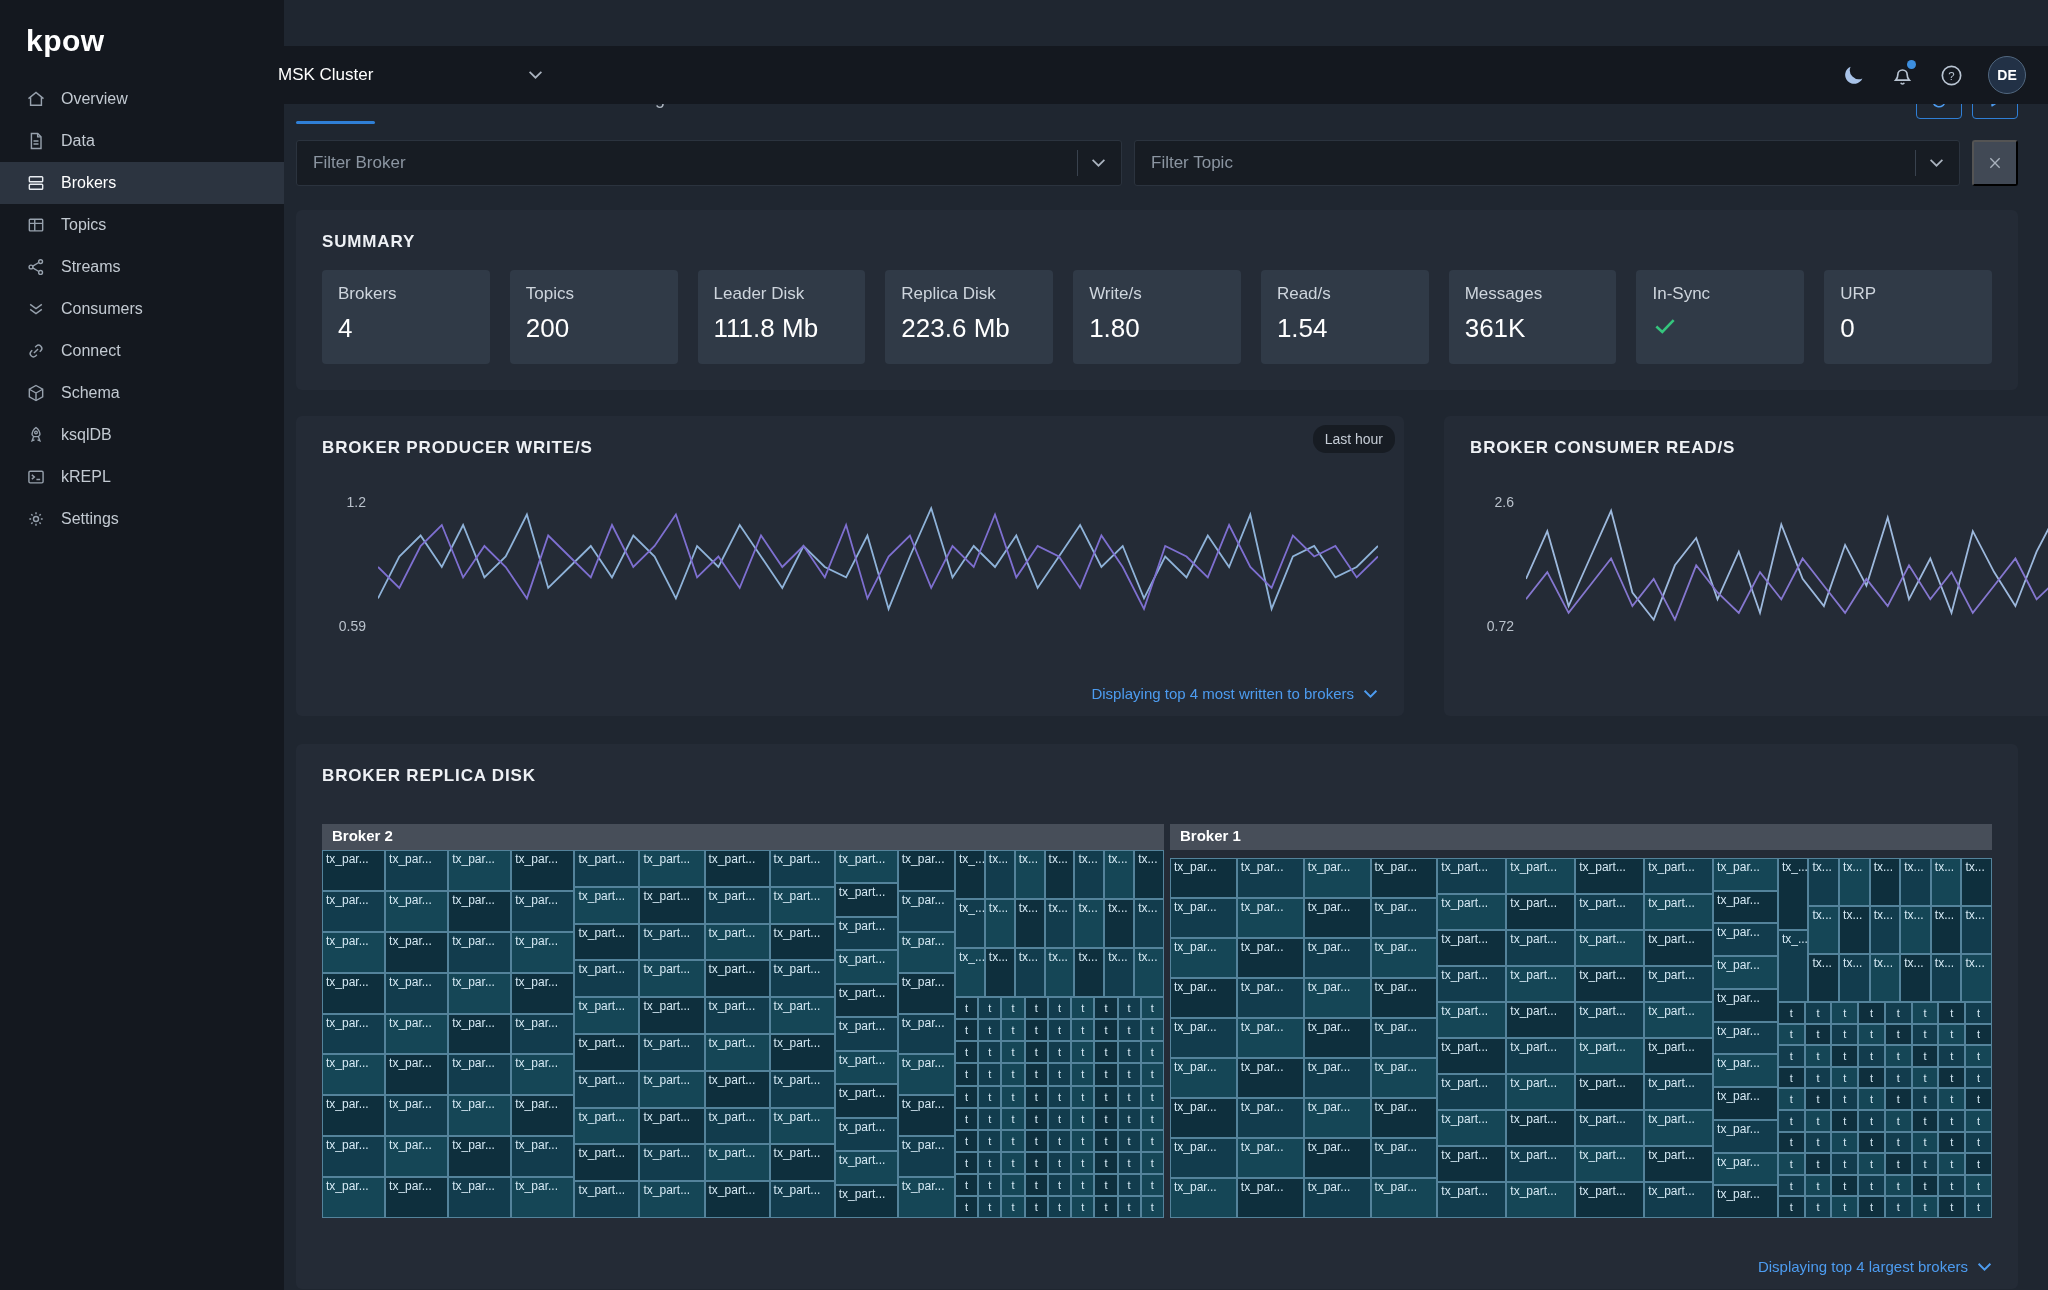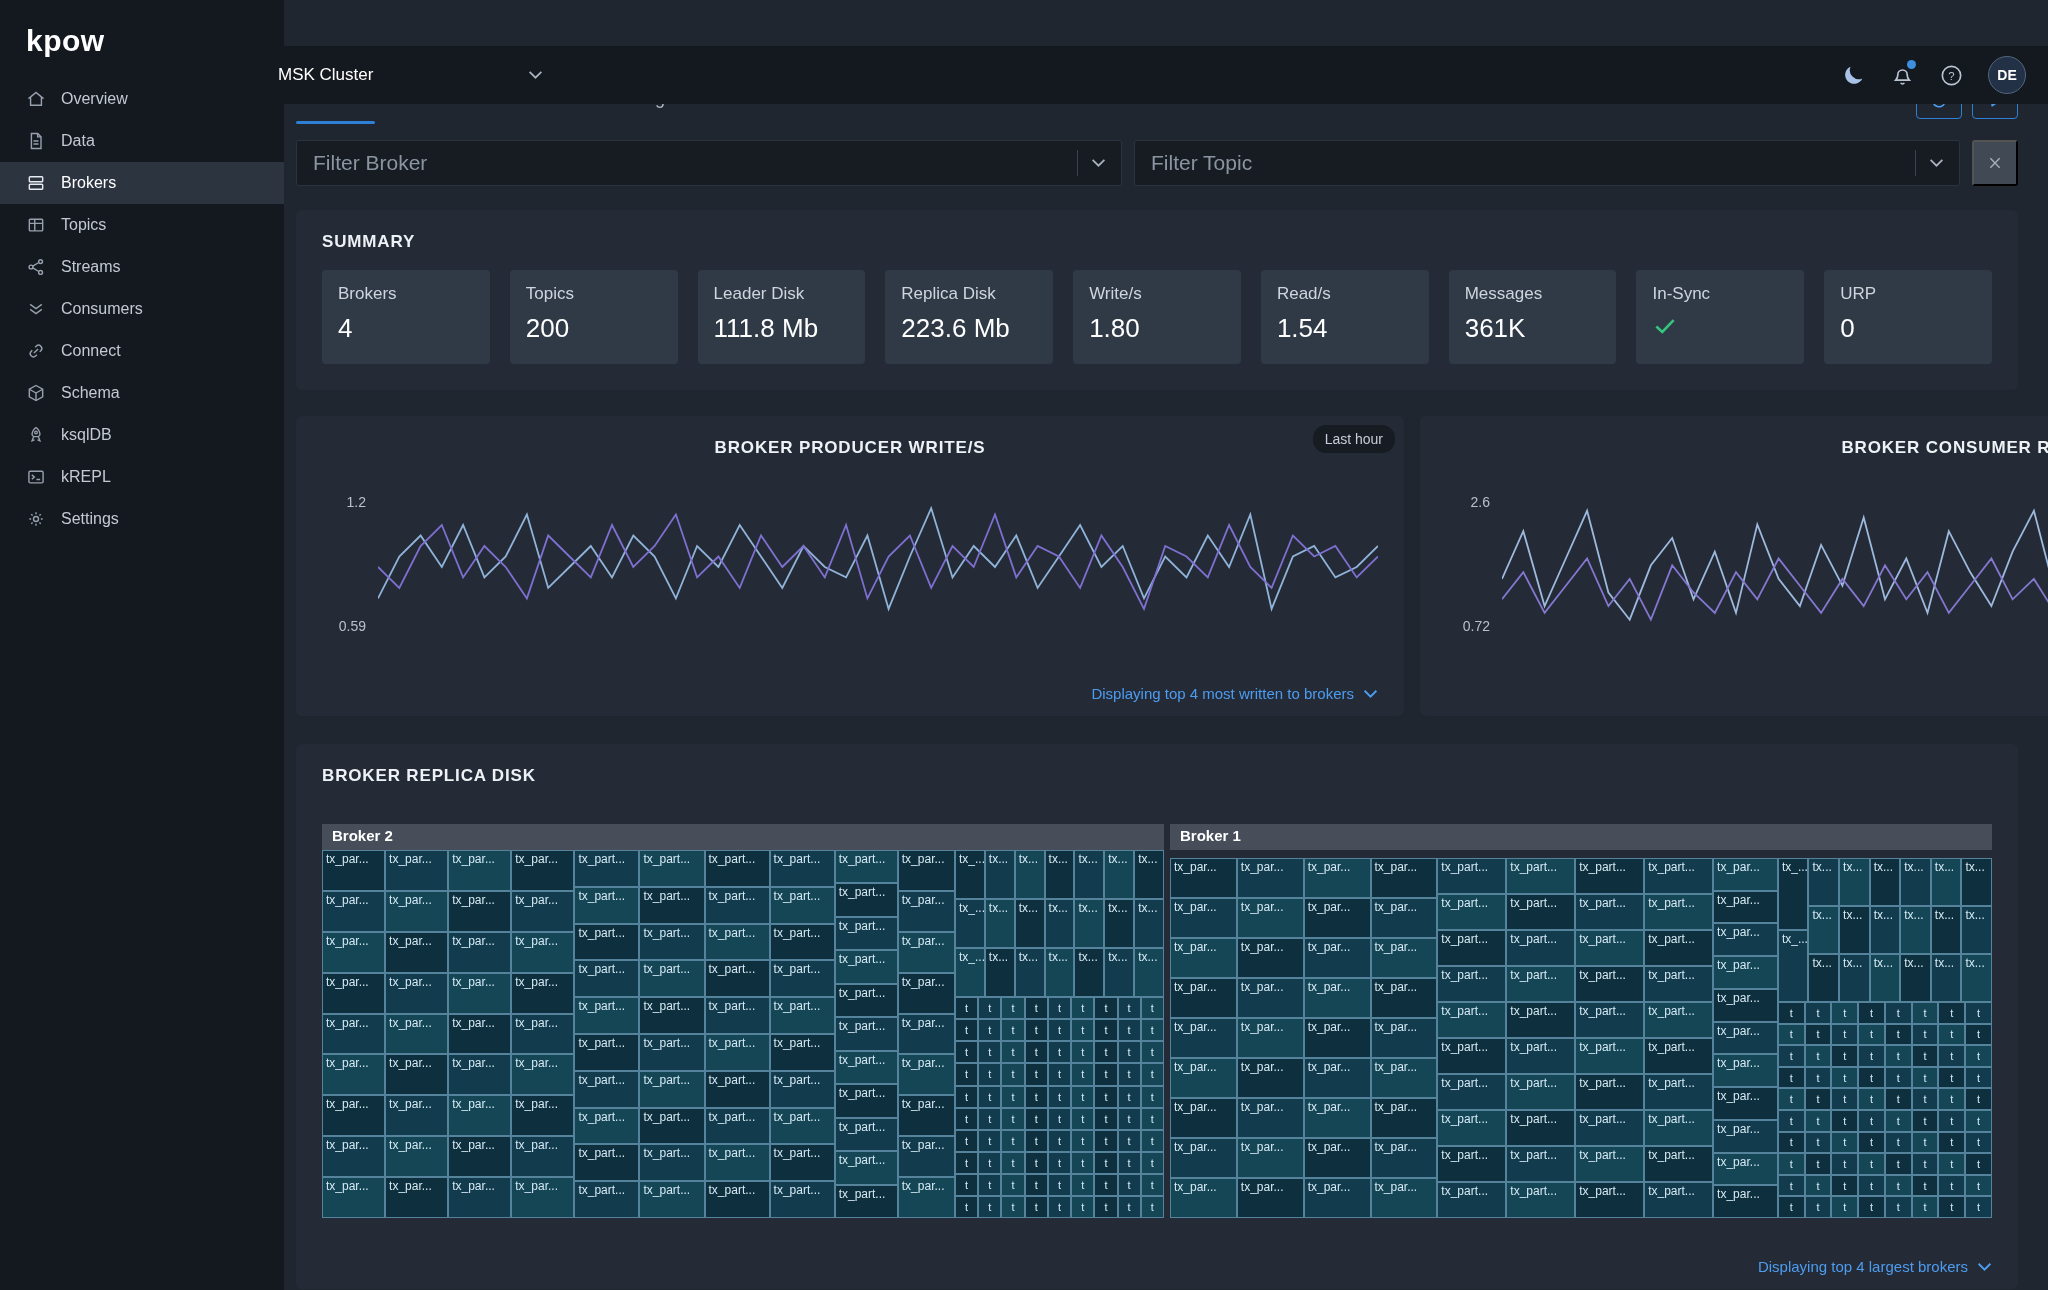"Filter Broker" .filter { font-size: 21px -> 17px }
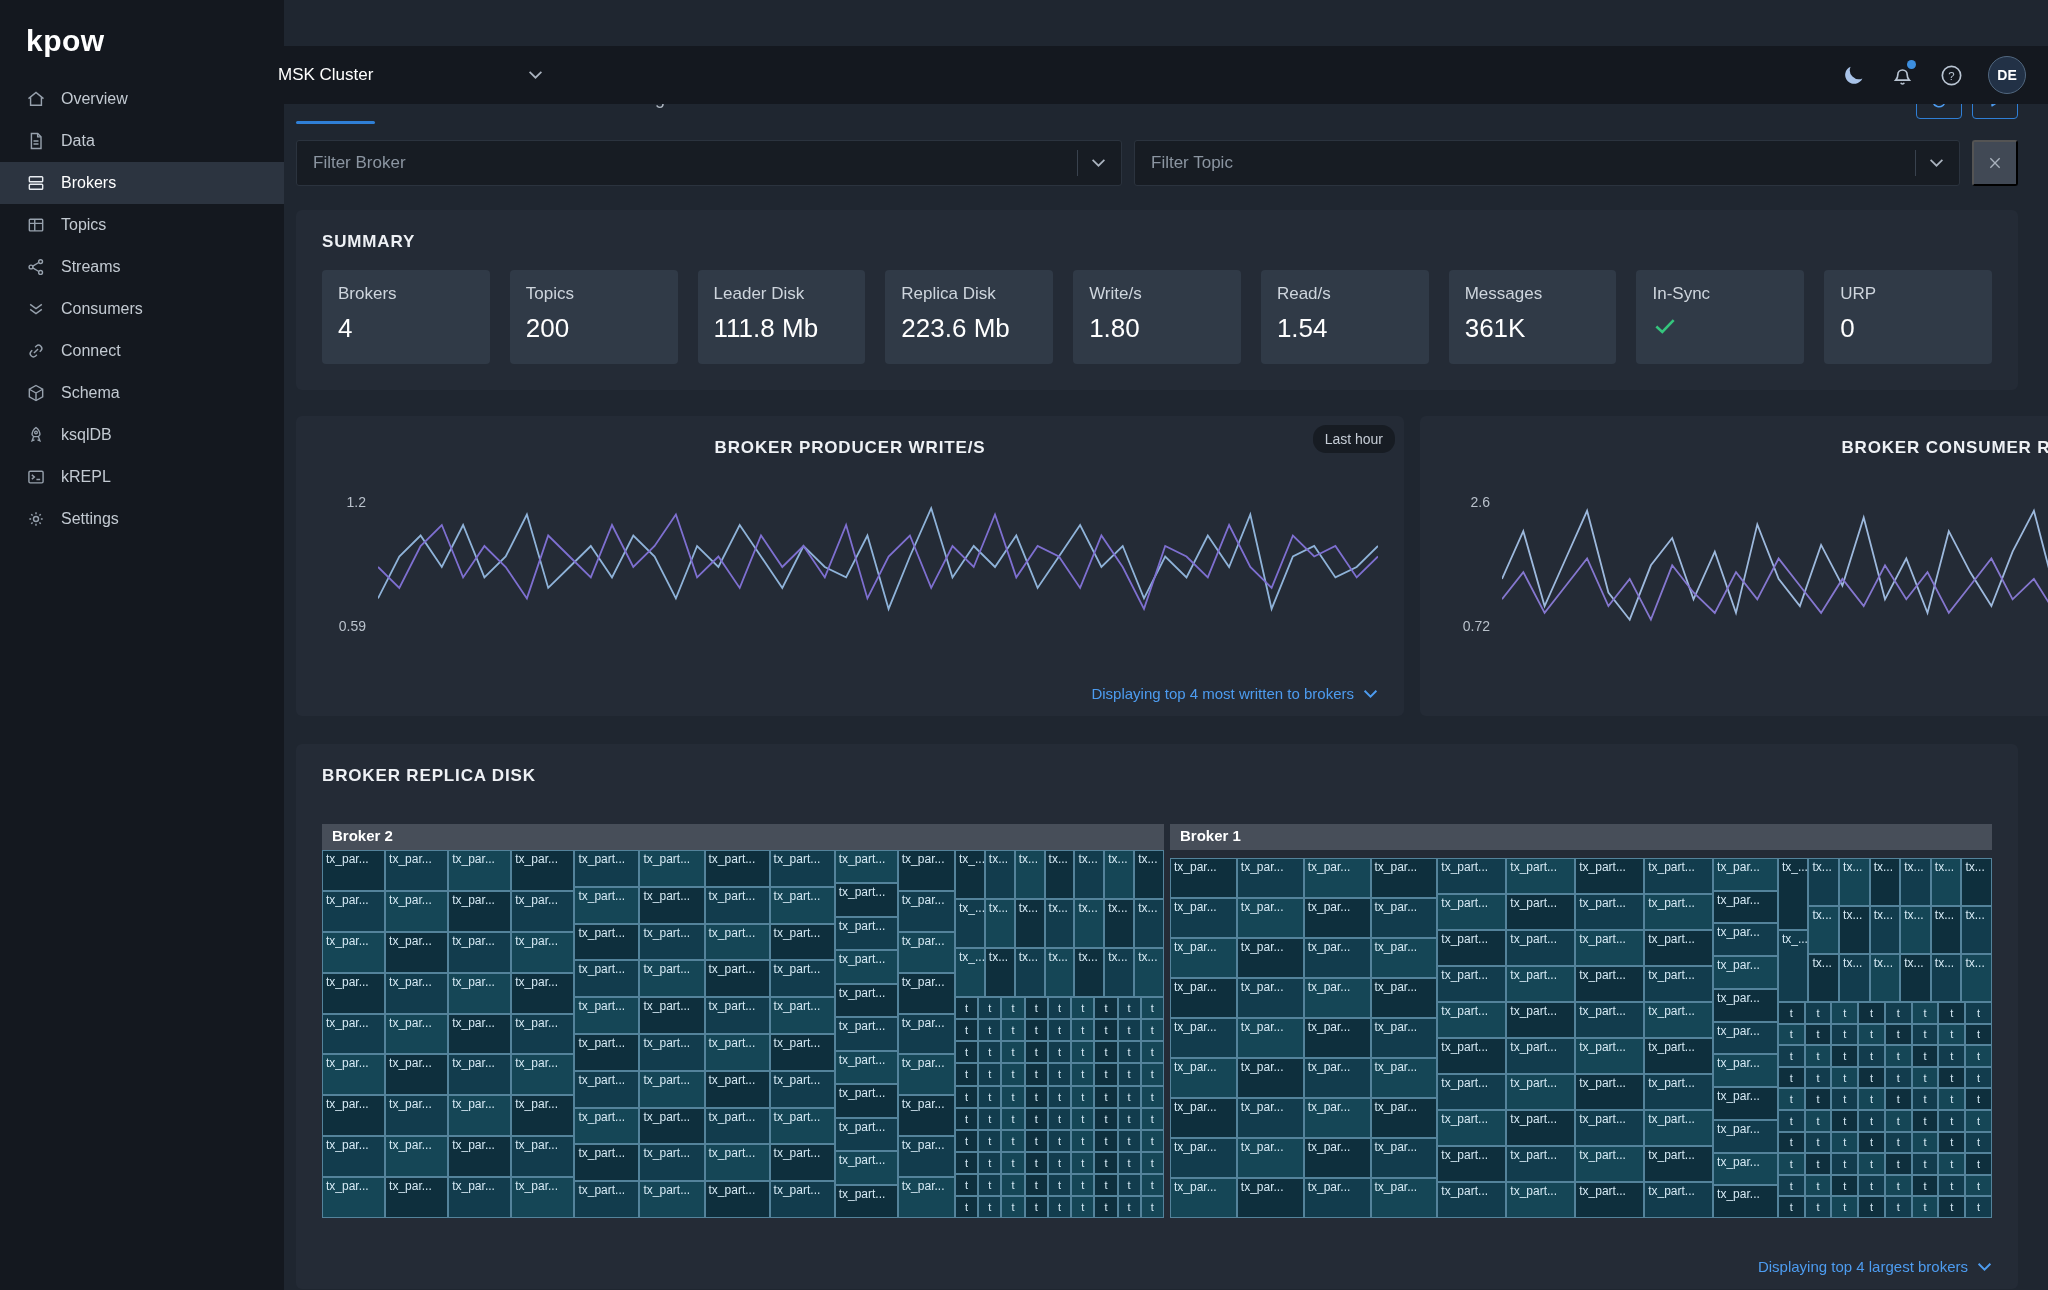"BROKER PRODUCER WRITE/S" .charts-row { gap: 16px -> 40px; text-align: center -> none }
